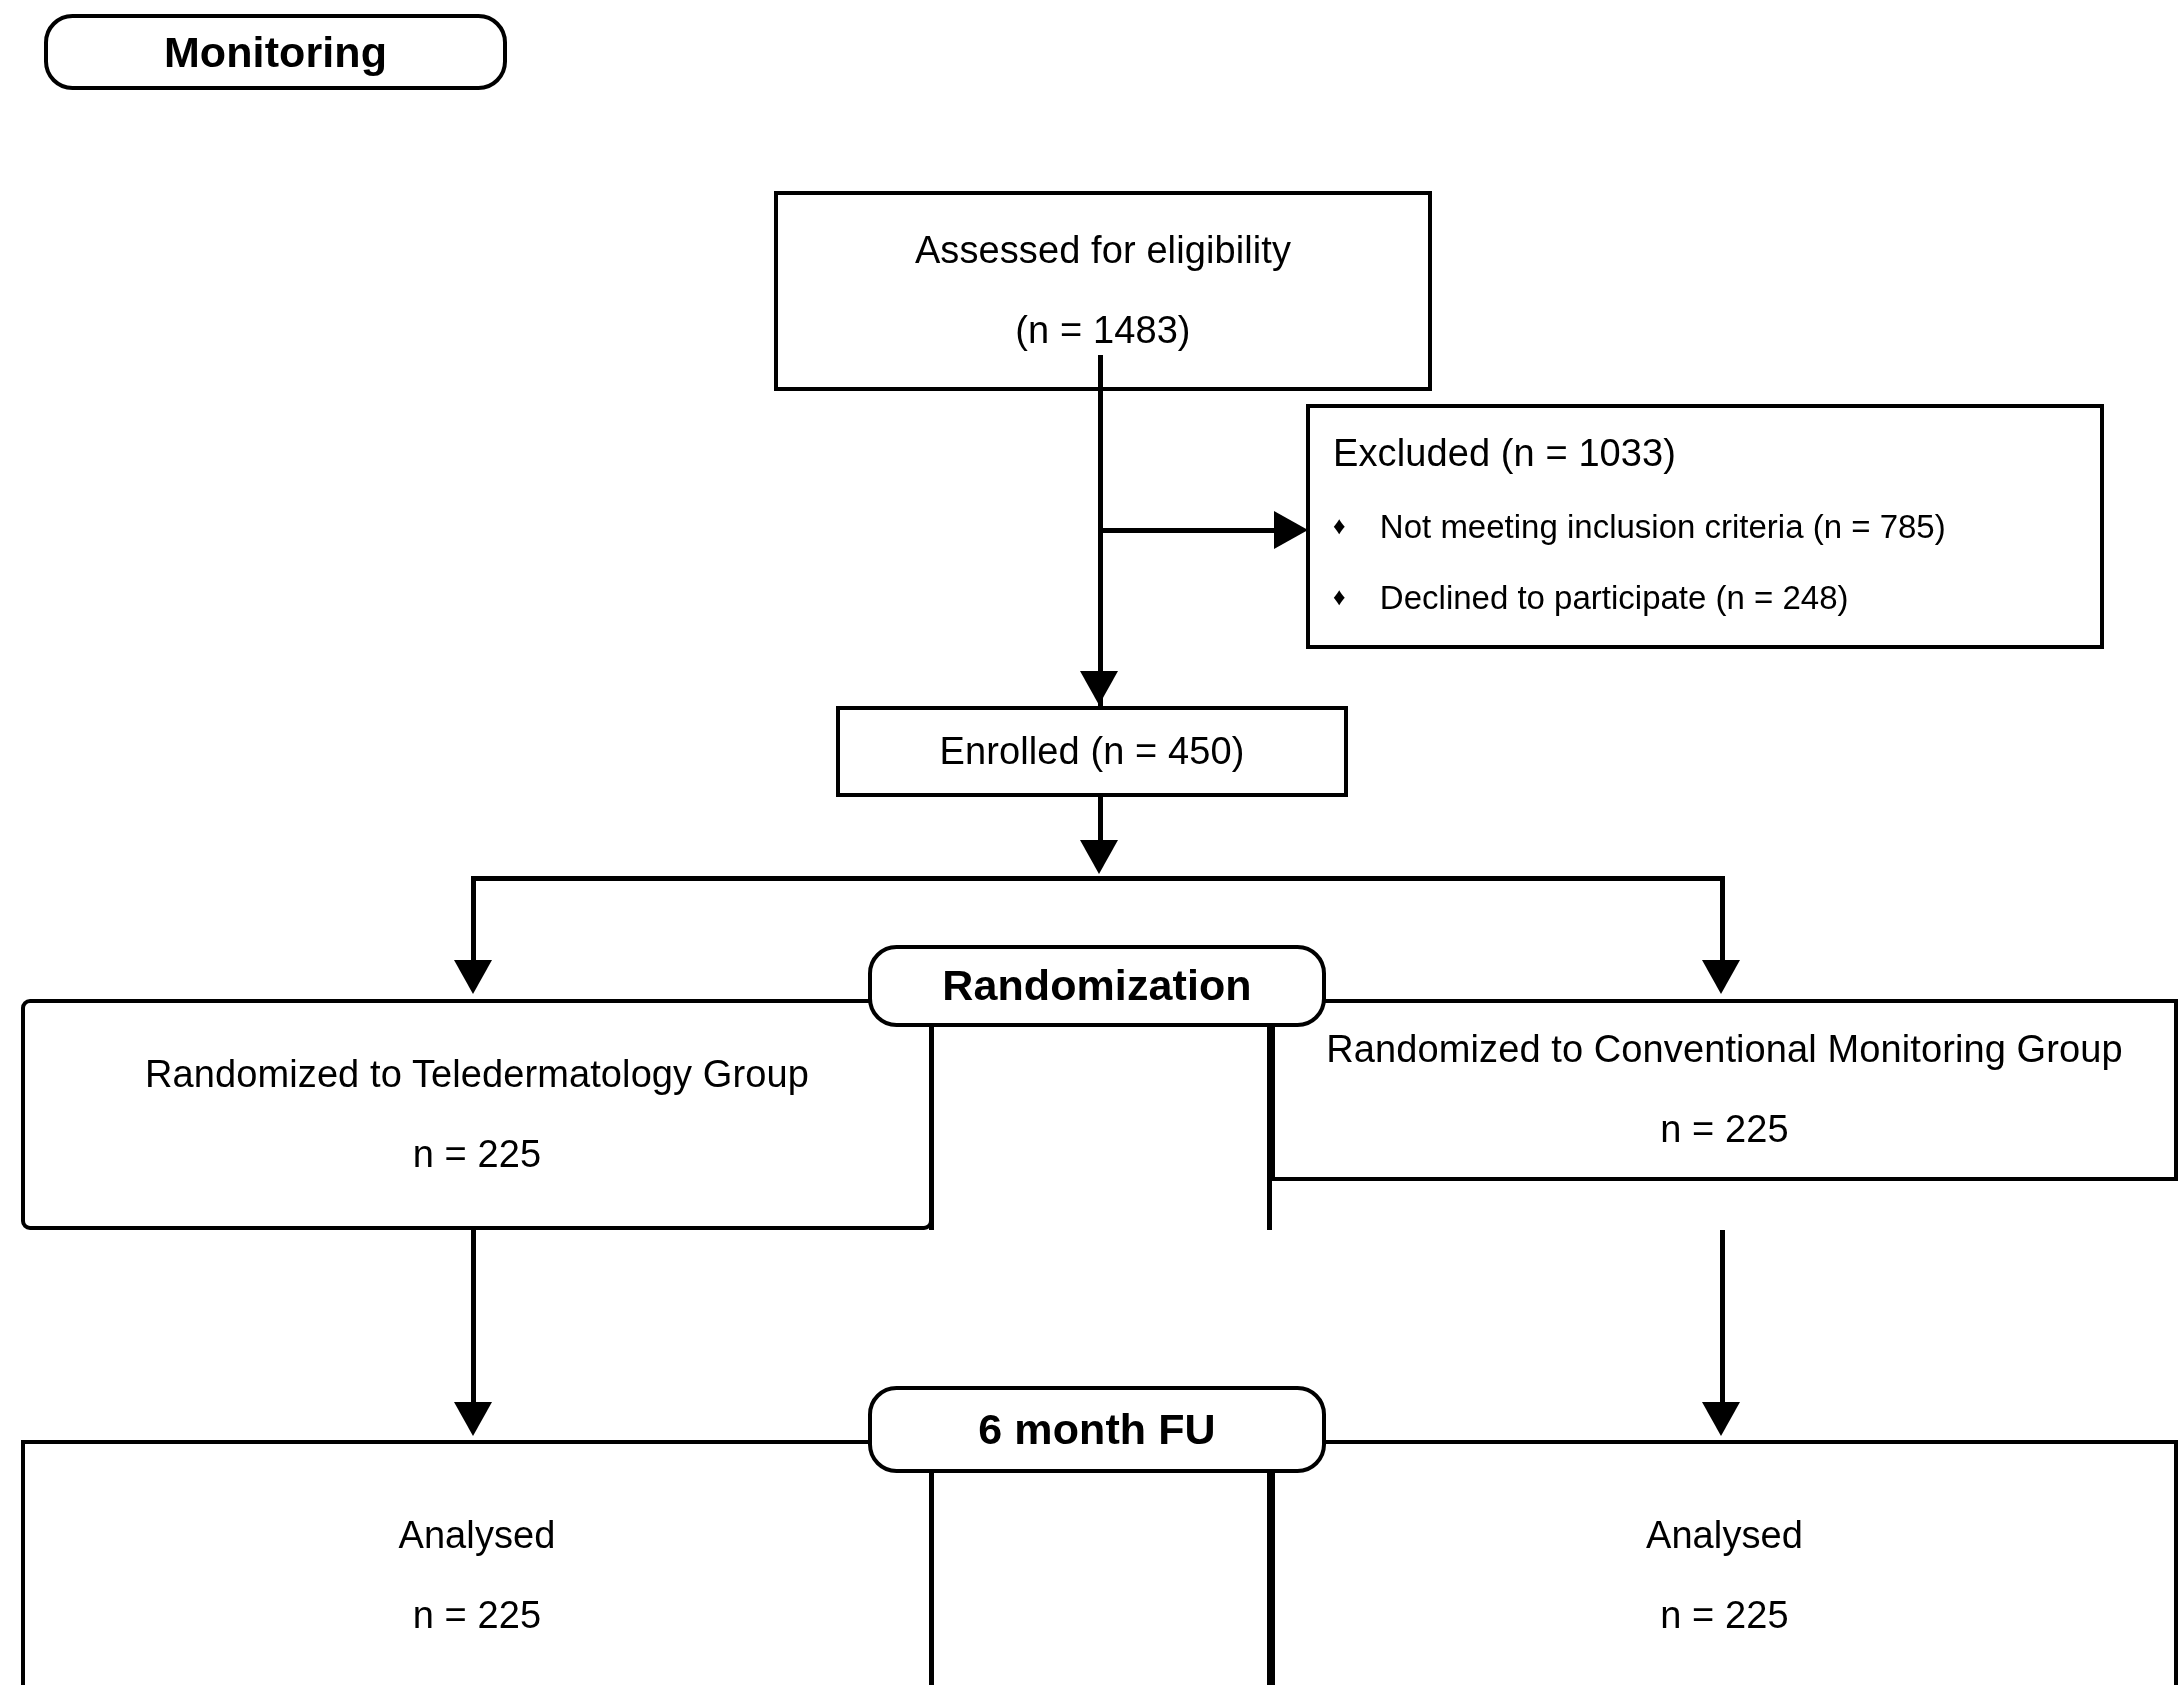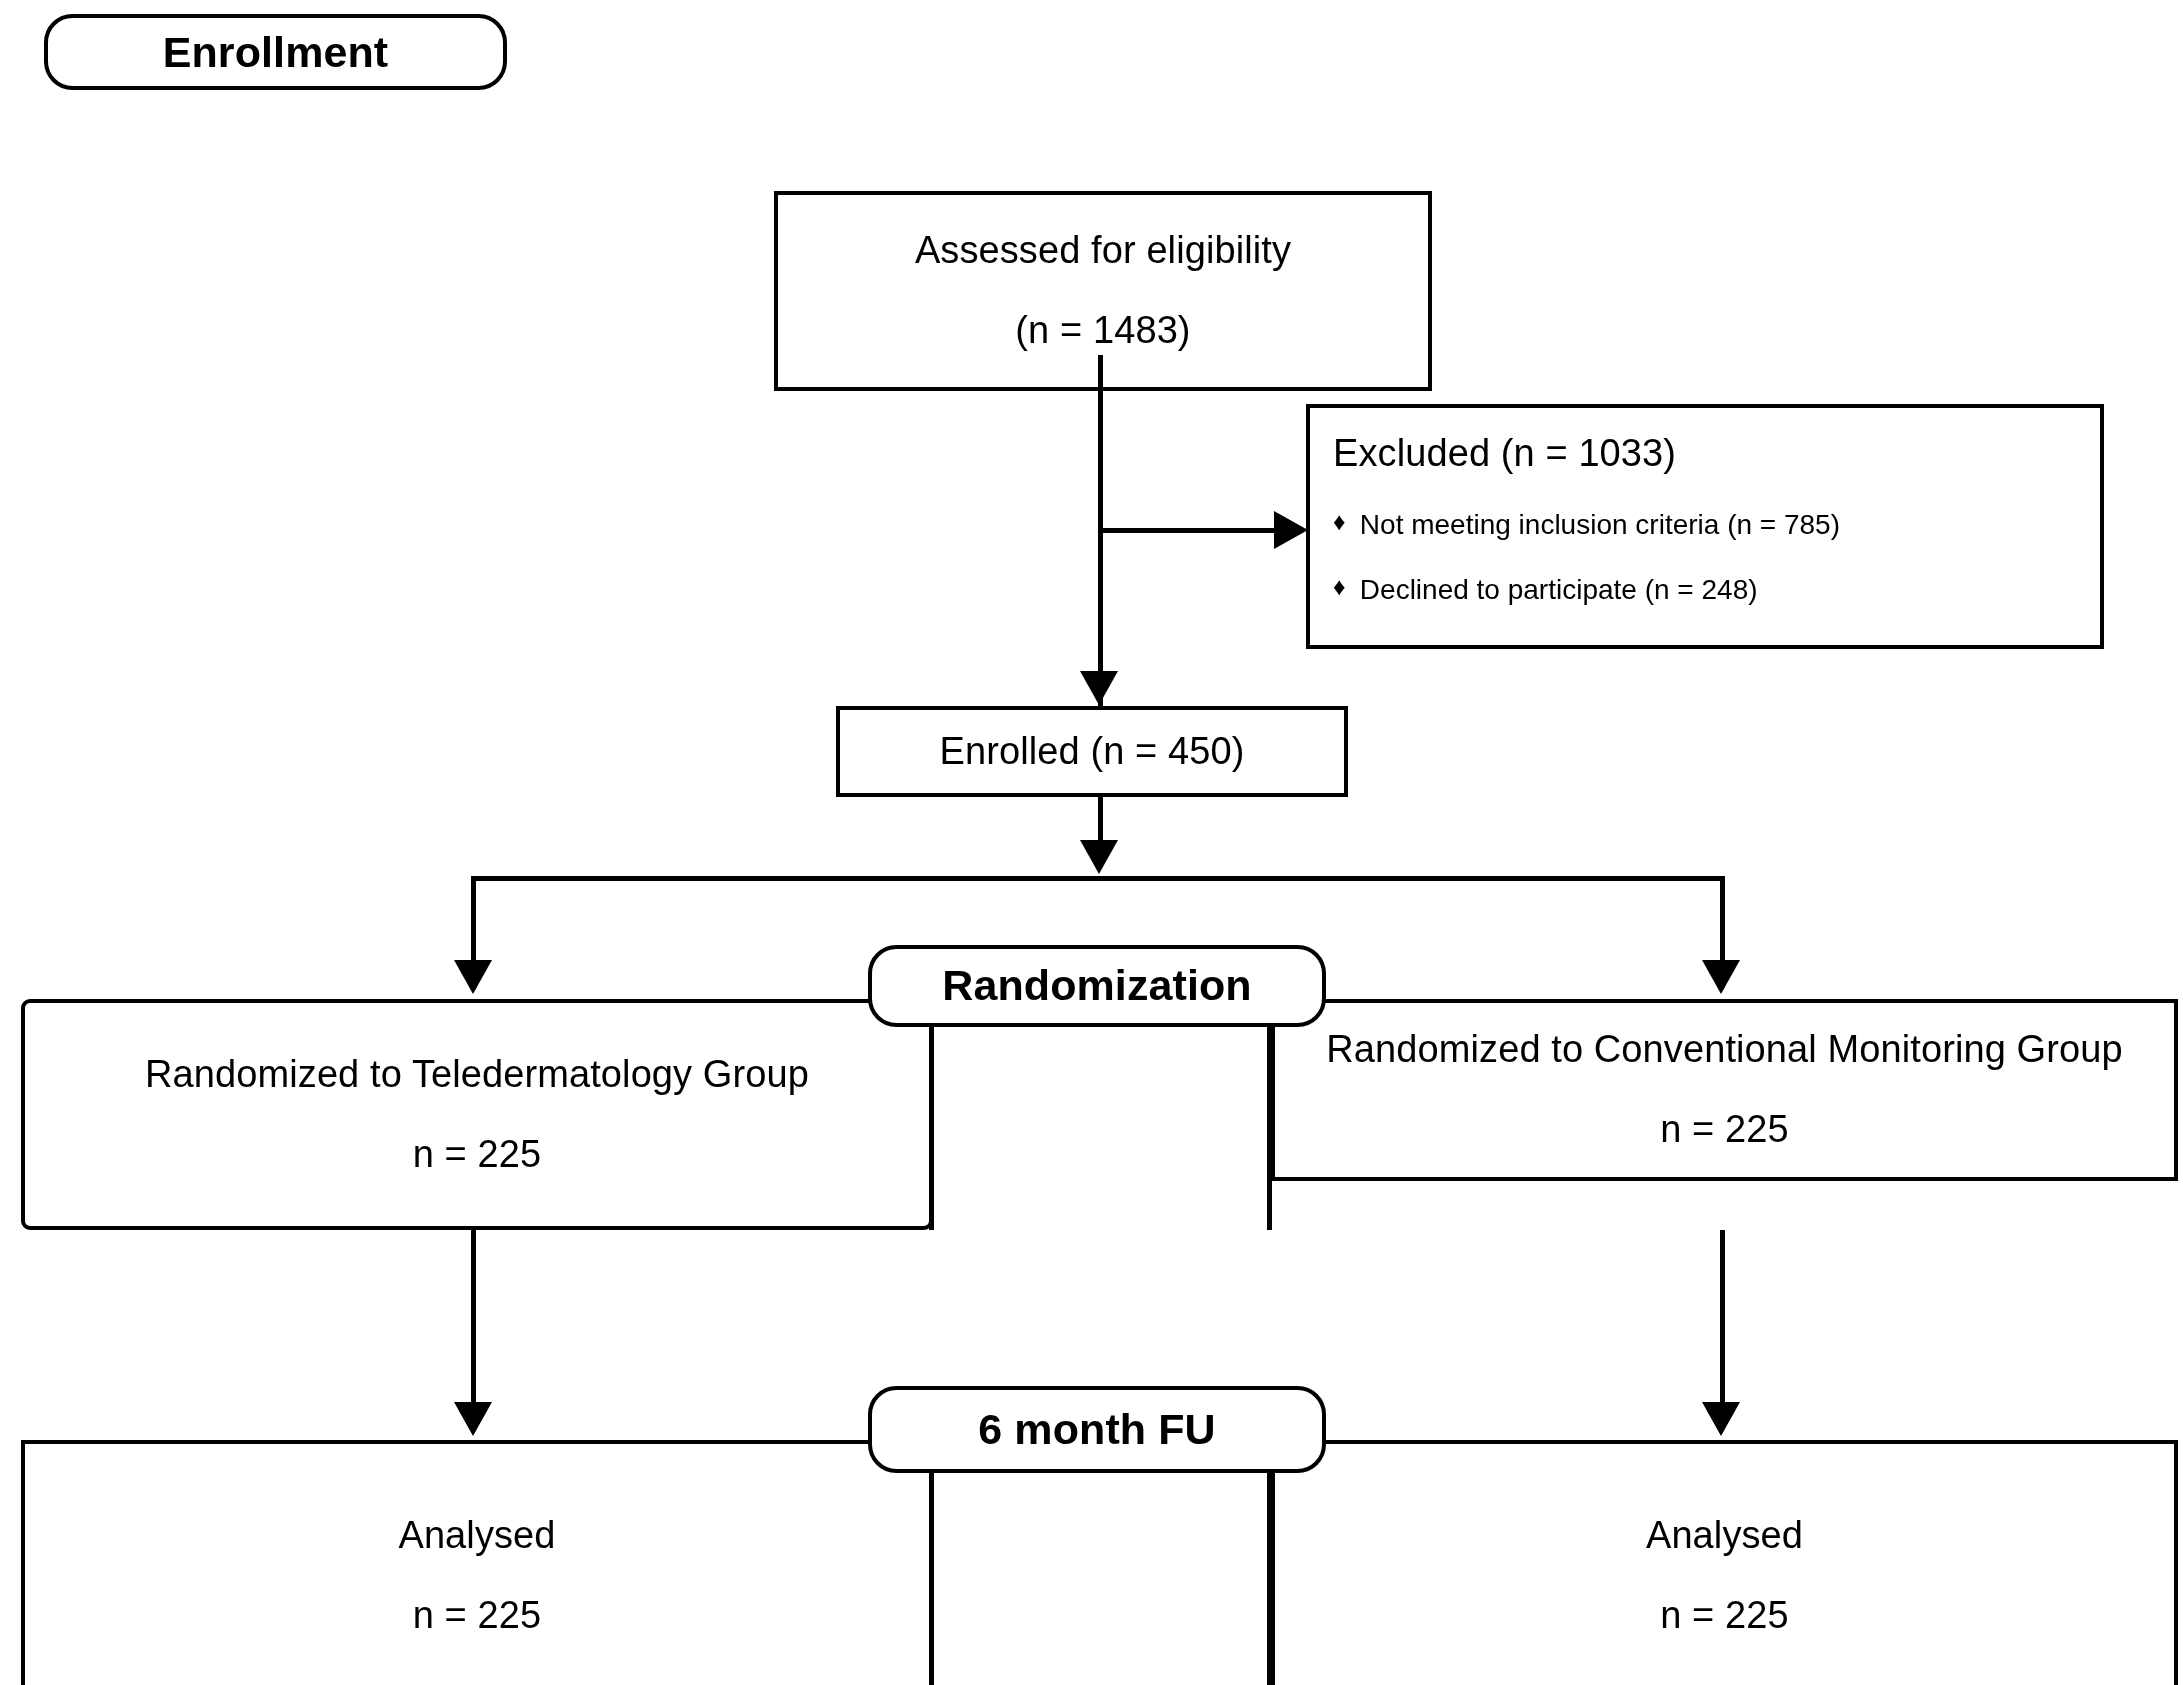"Enrollment" span.line { text: Enrollment -> Monitoring }
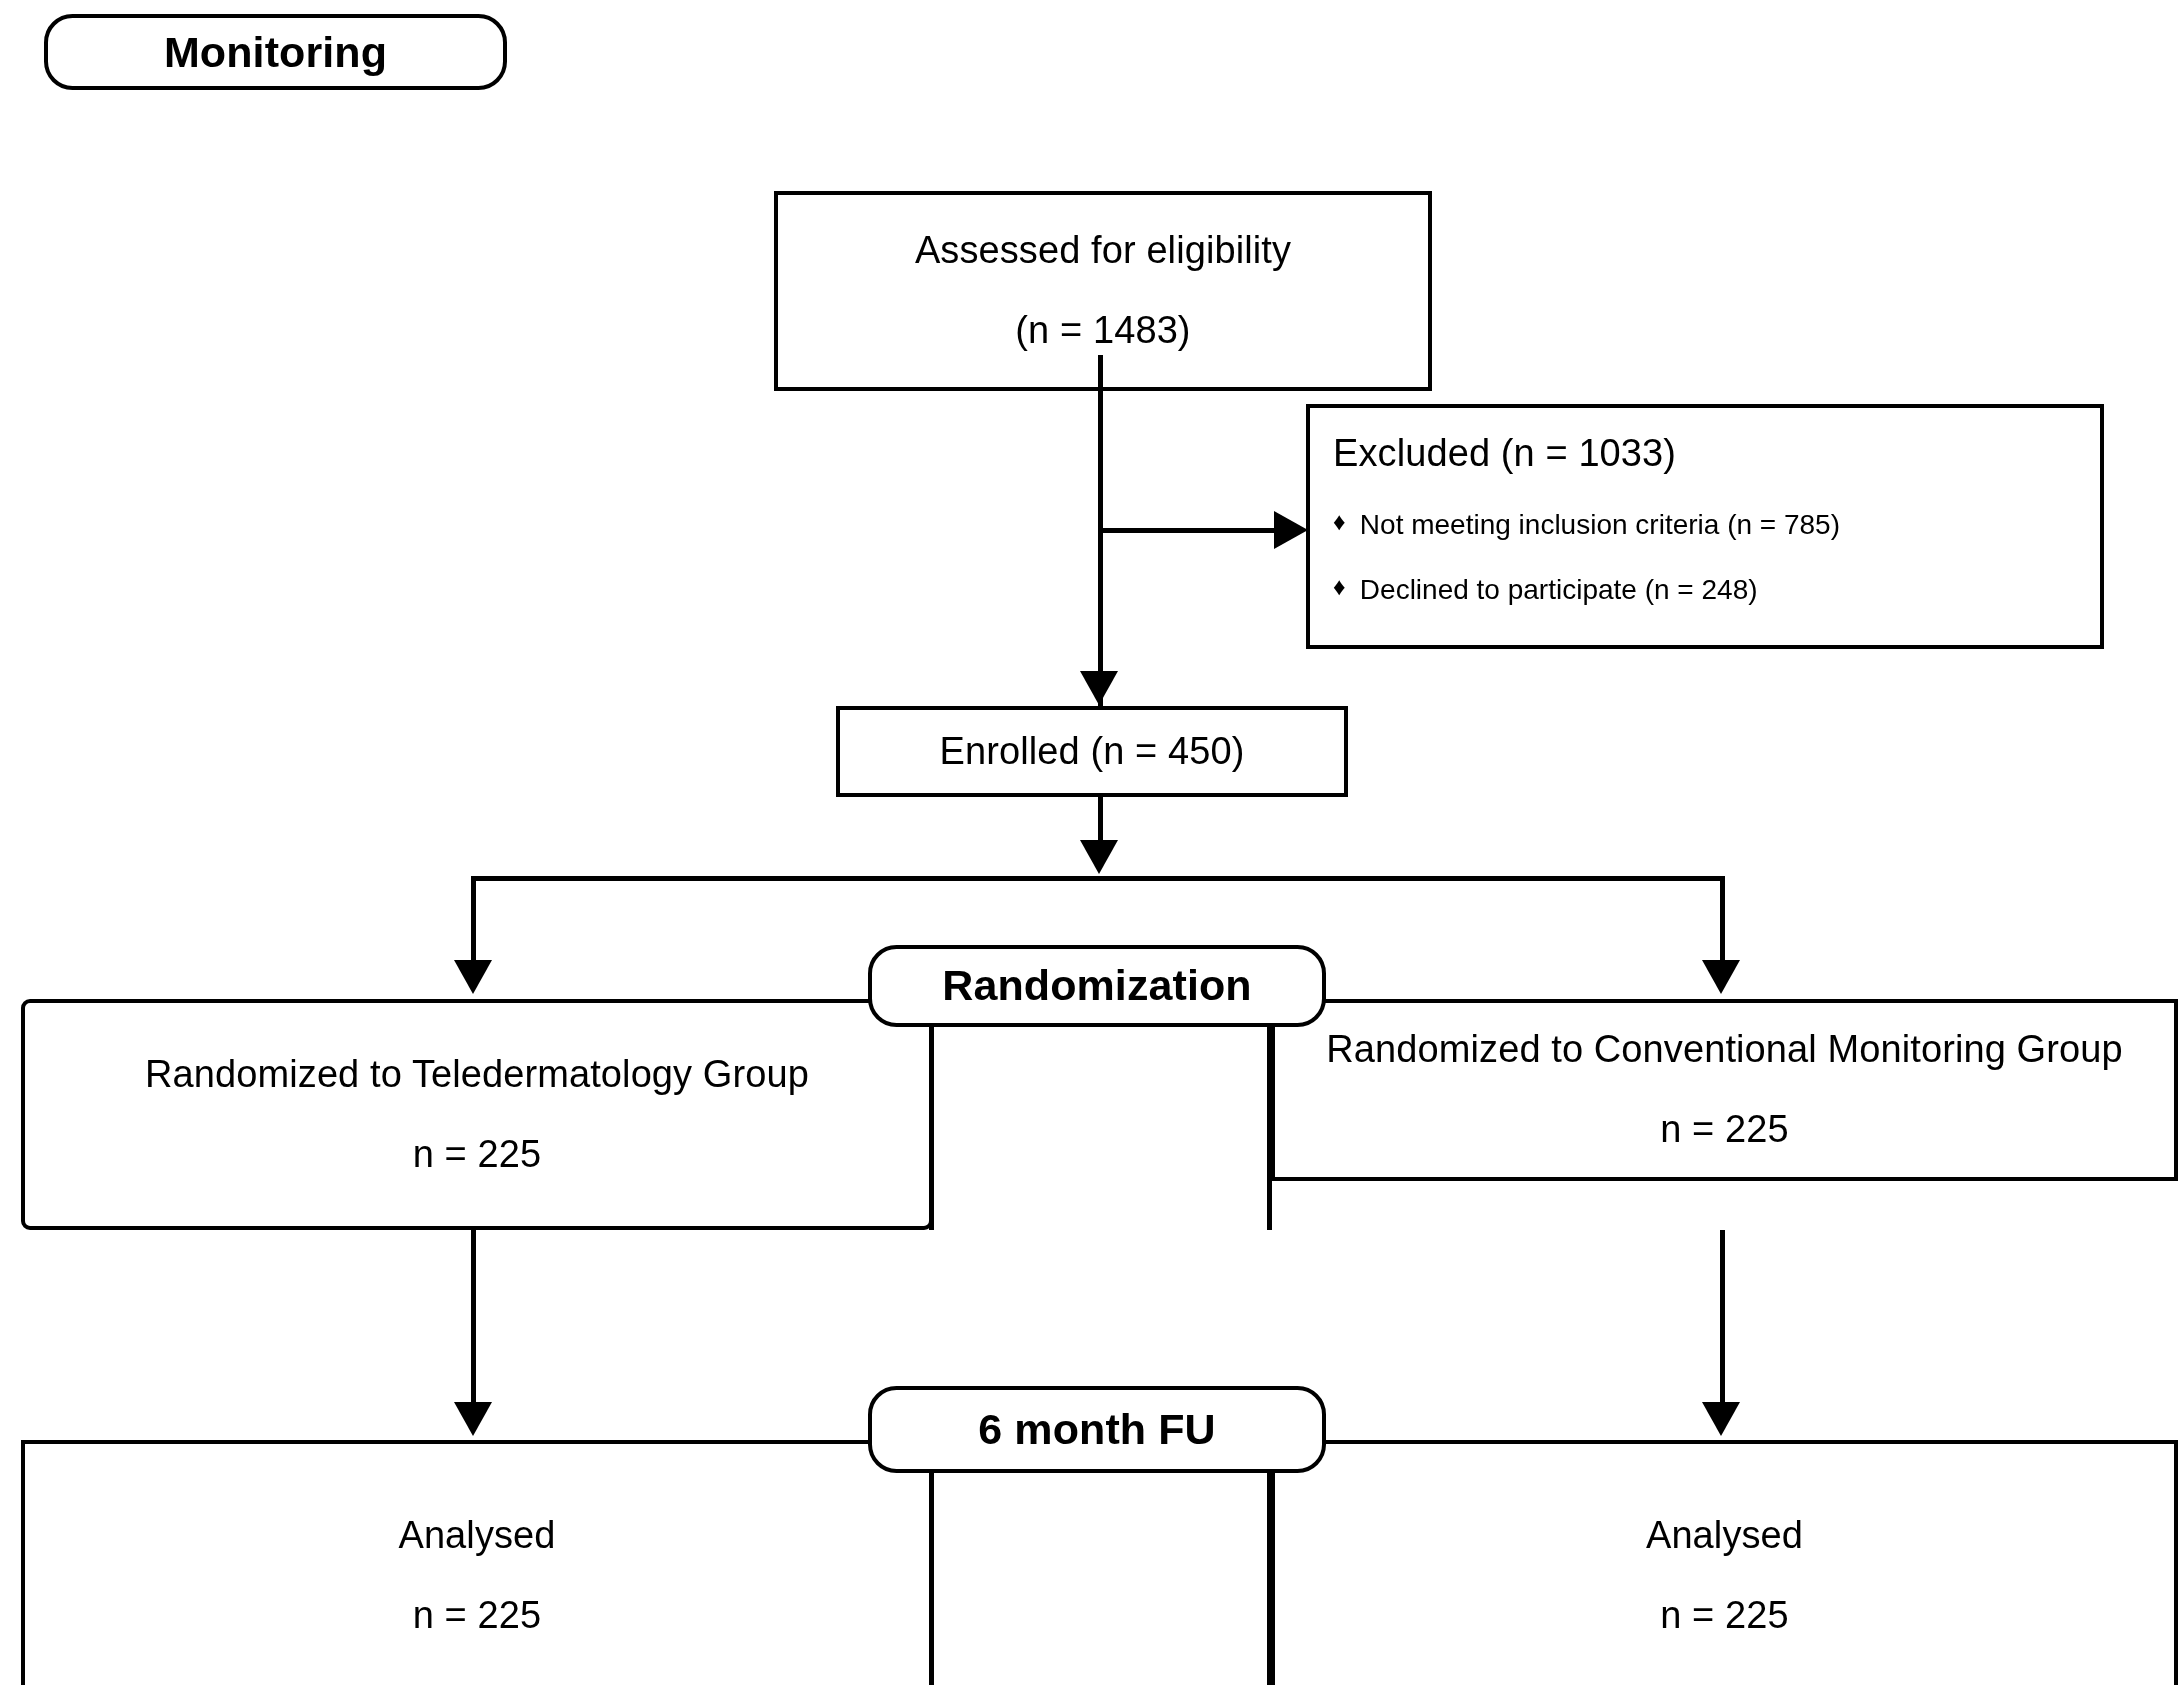"Not meeting inclusion criteria (n" .bullet-text { font-size: 28px -> 33px; margin-left: none -> 20px }
